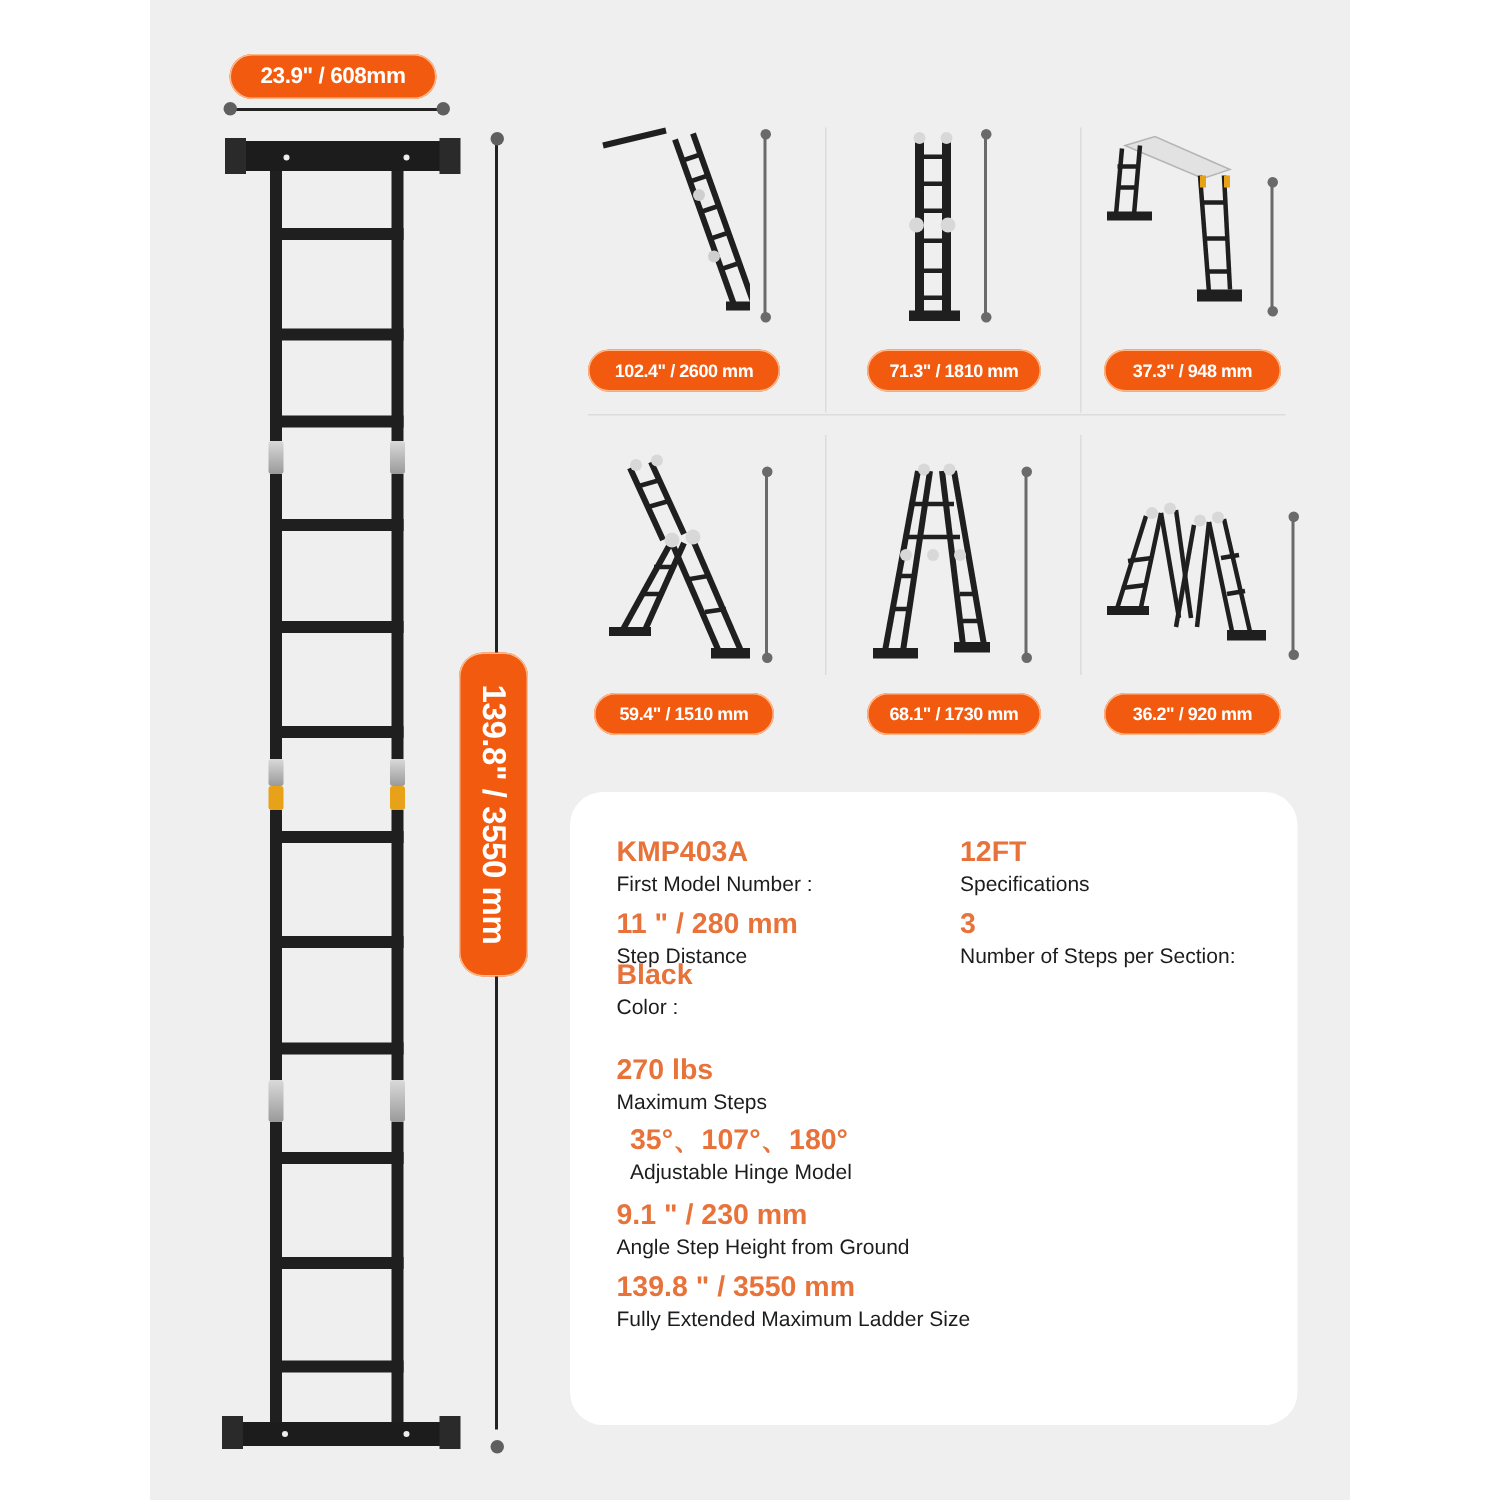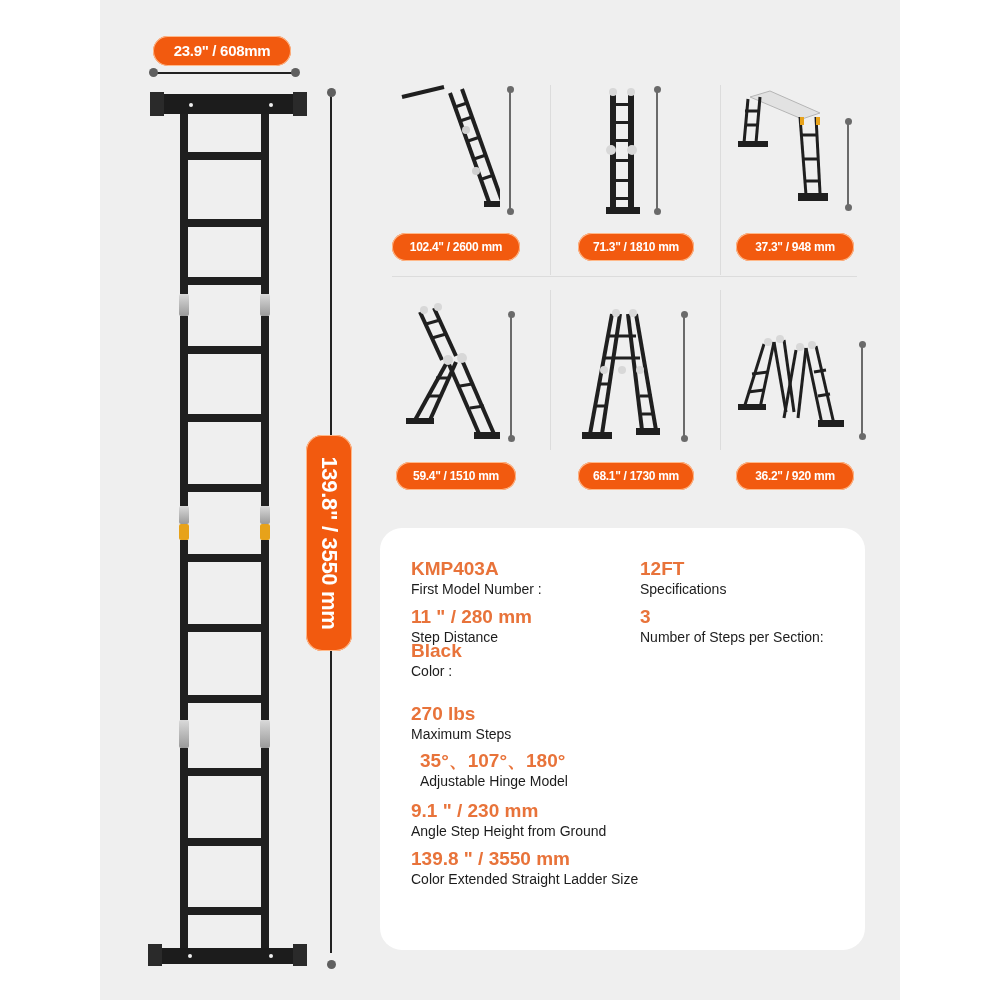"Color Extended Straight Ladder Size" span.l { text: Color Extended Straight -> Fully Extended Maximum }
